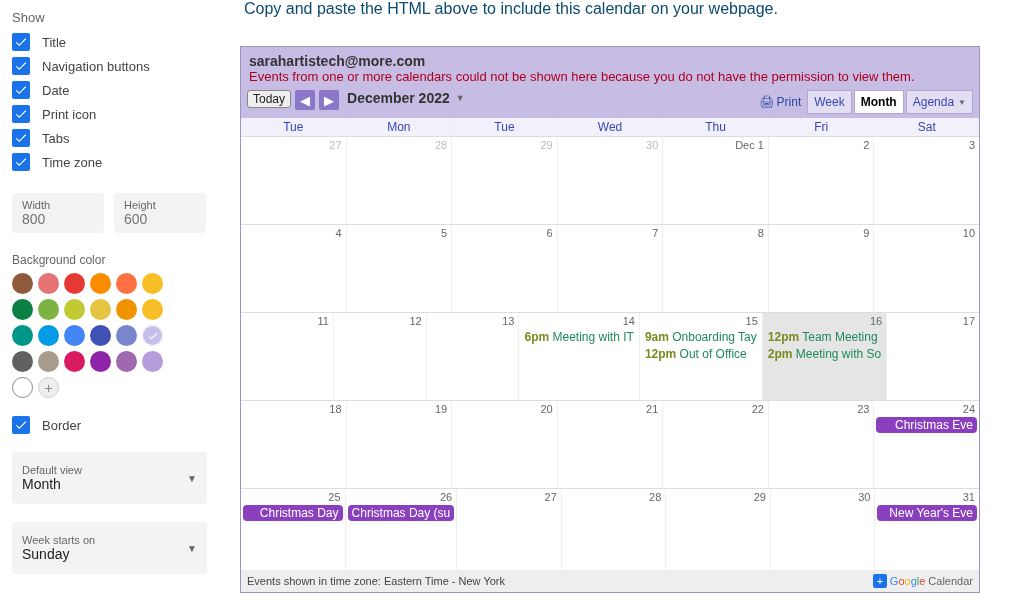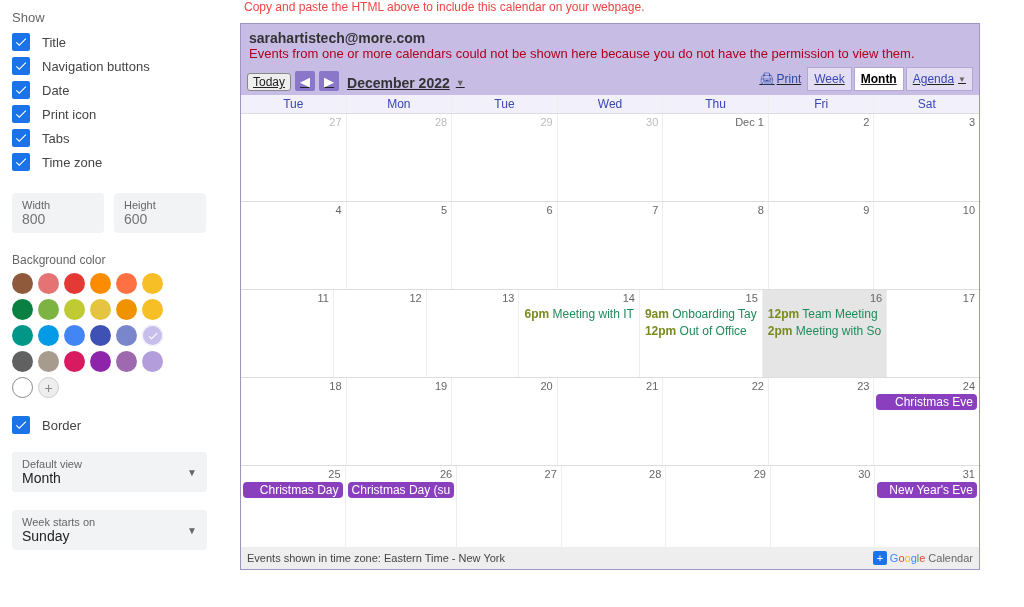"Copy and paste the HTML" .topnote { color: #ef4444 -> #0c4a6e; font-size: 12px -> 16px; margin-bottom: 9px -> 28px }
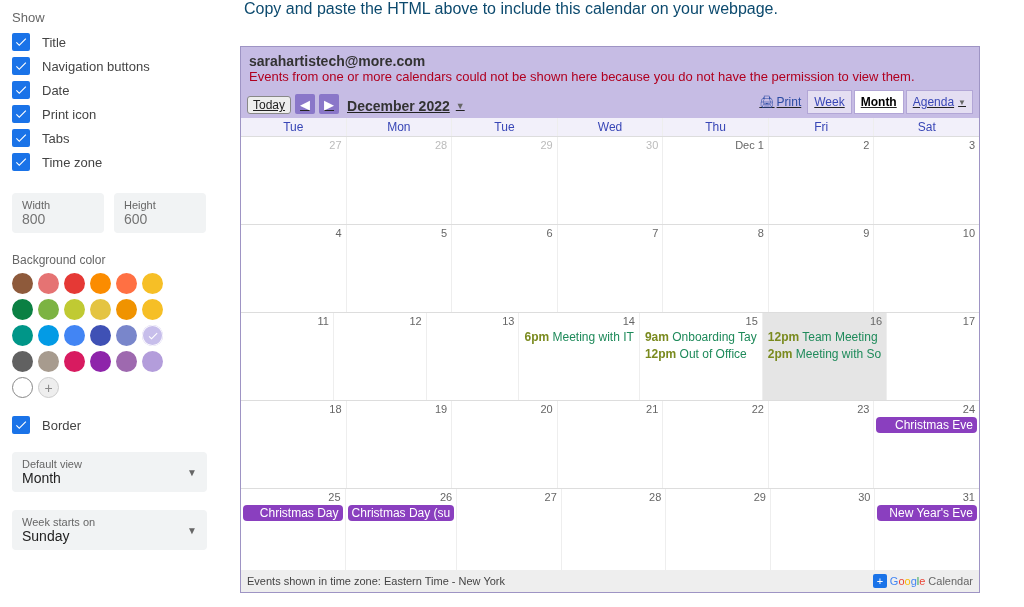"Today" .toolbar { align-items: flex-end -> flex-start; text-decoration: underline -> none }
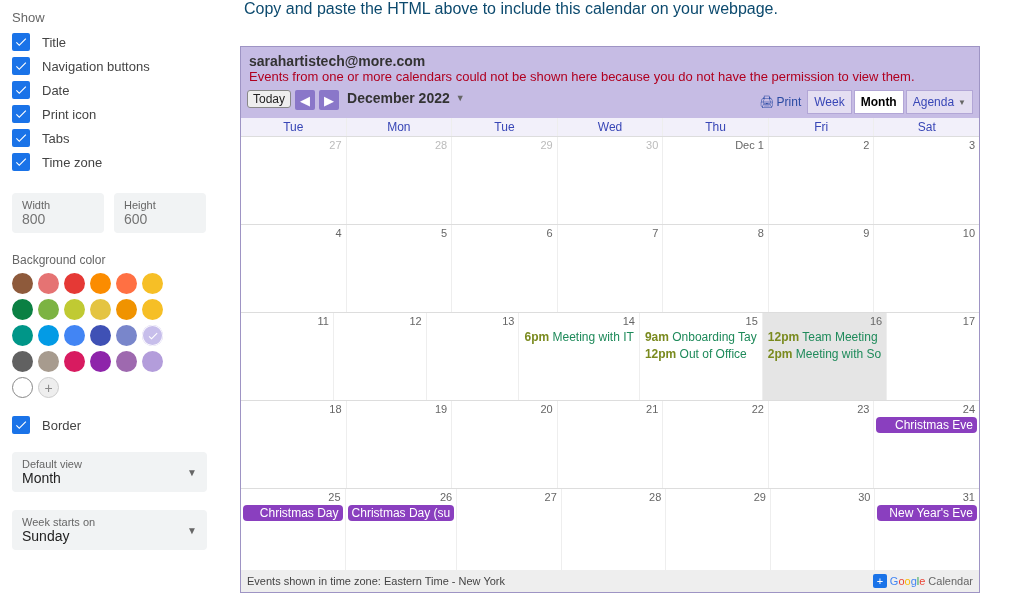"Default view" .select-box { padding: 6px 10px -> 12px 10px }
